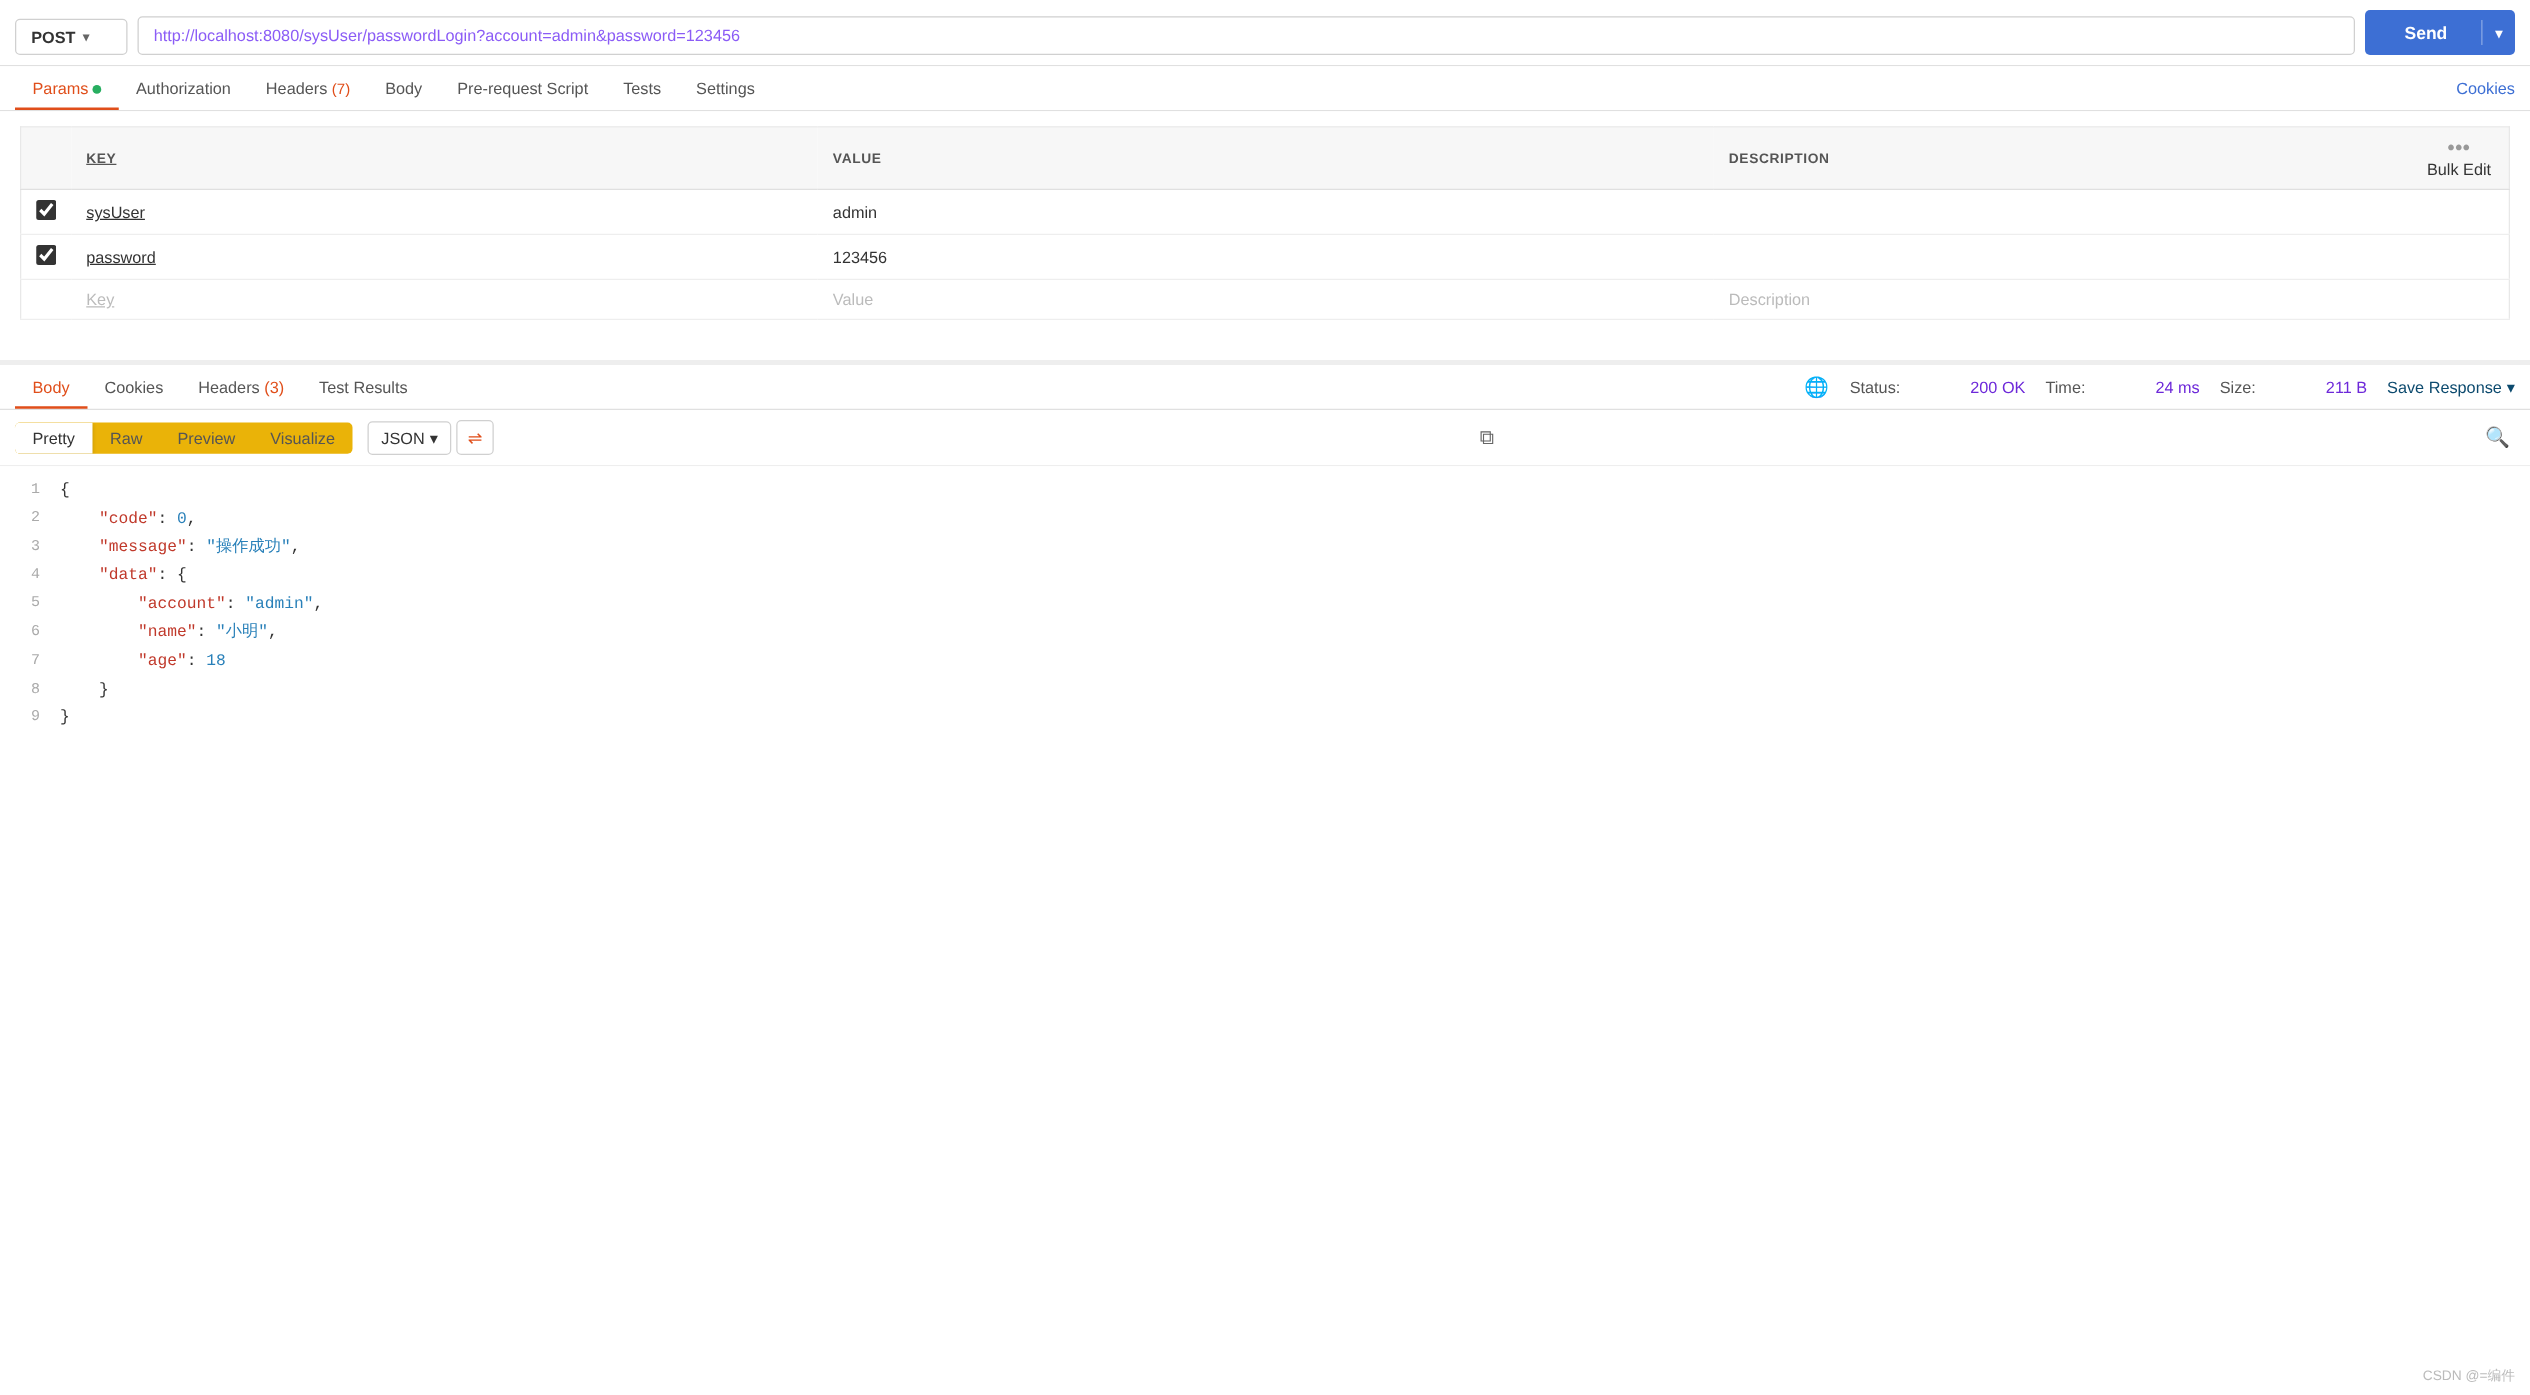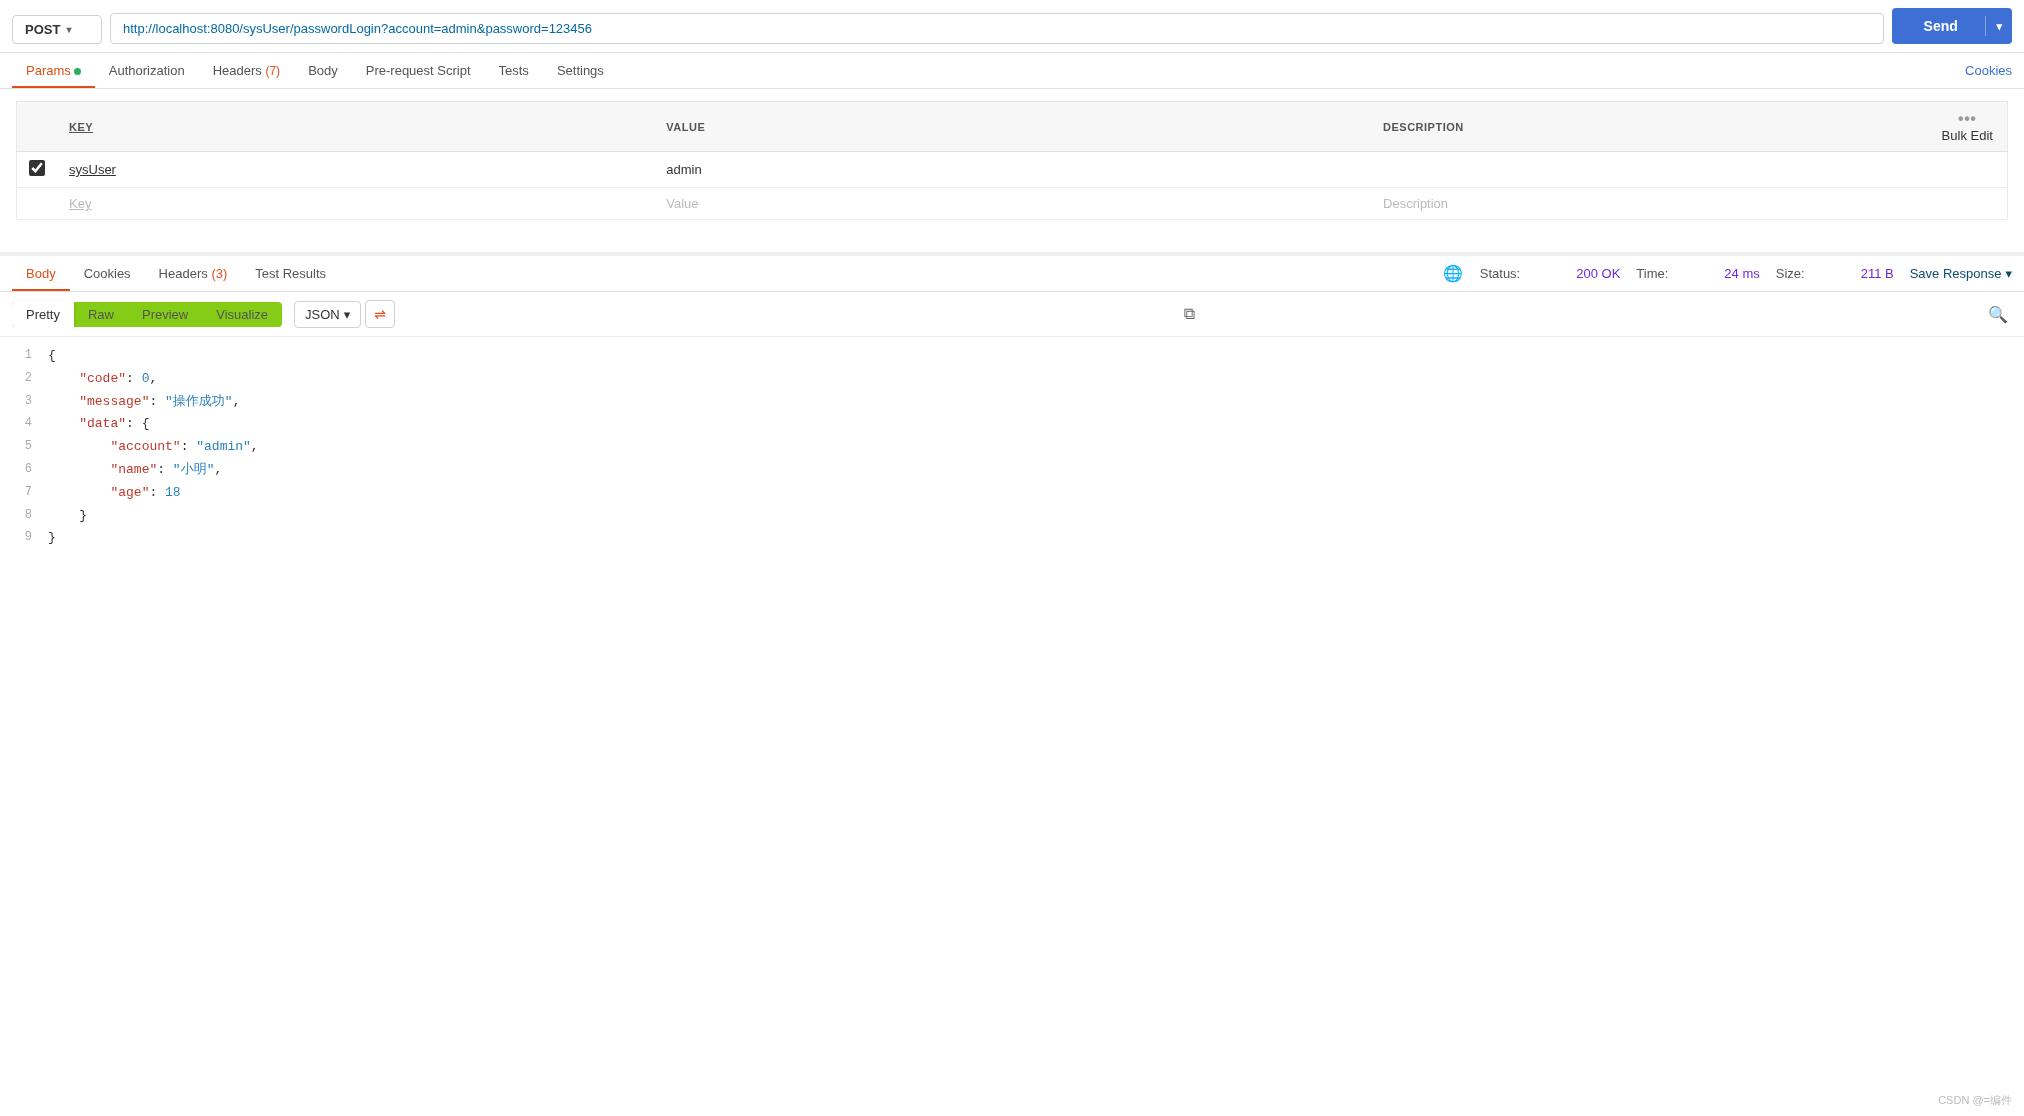"http://localhost:8080/sysUser/passwordLo" .url-bar { color: #0369a1 -> #8b5cf6 }
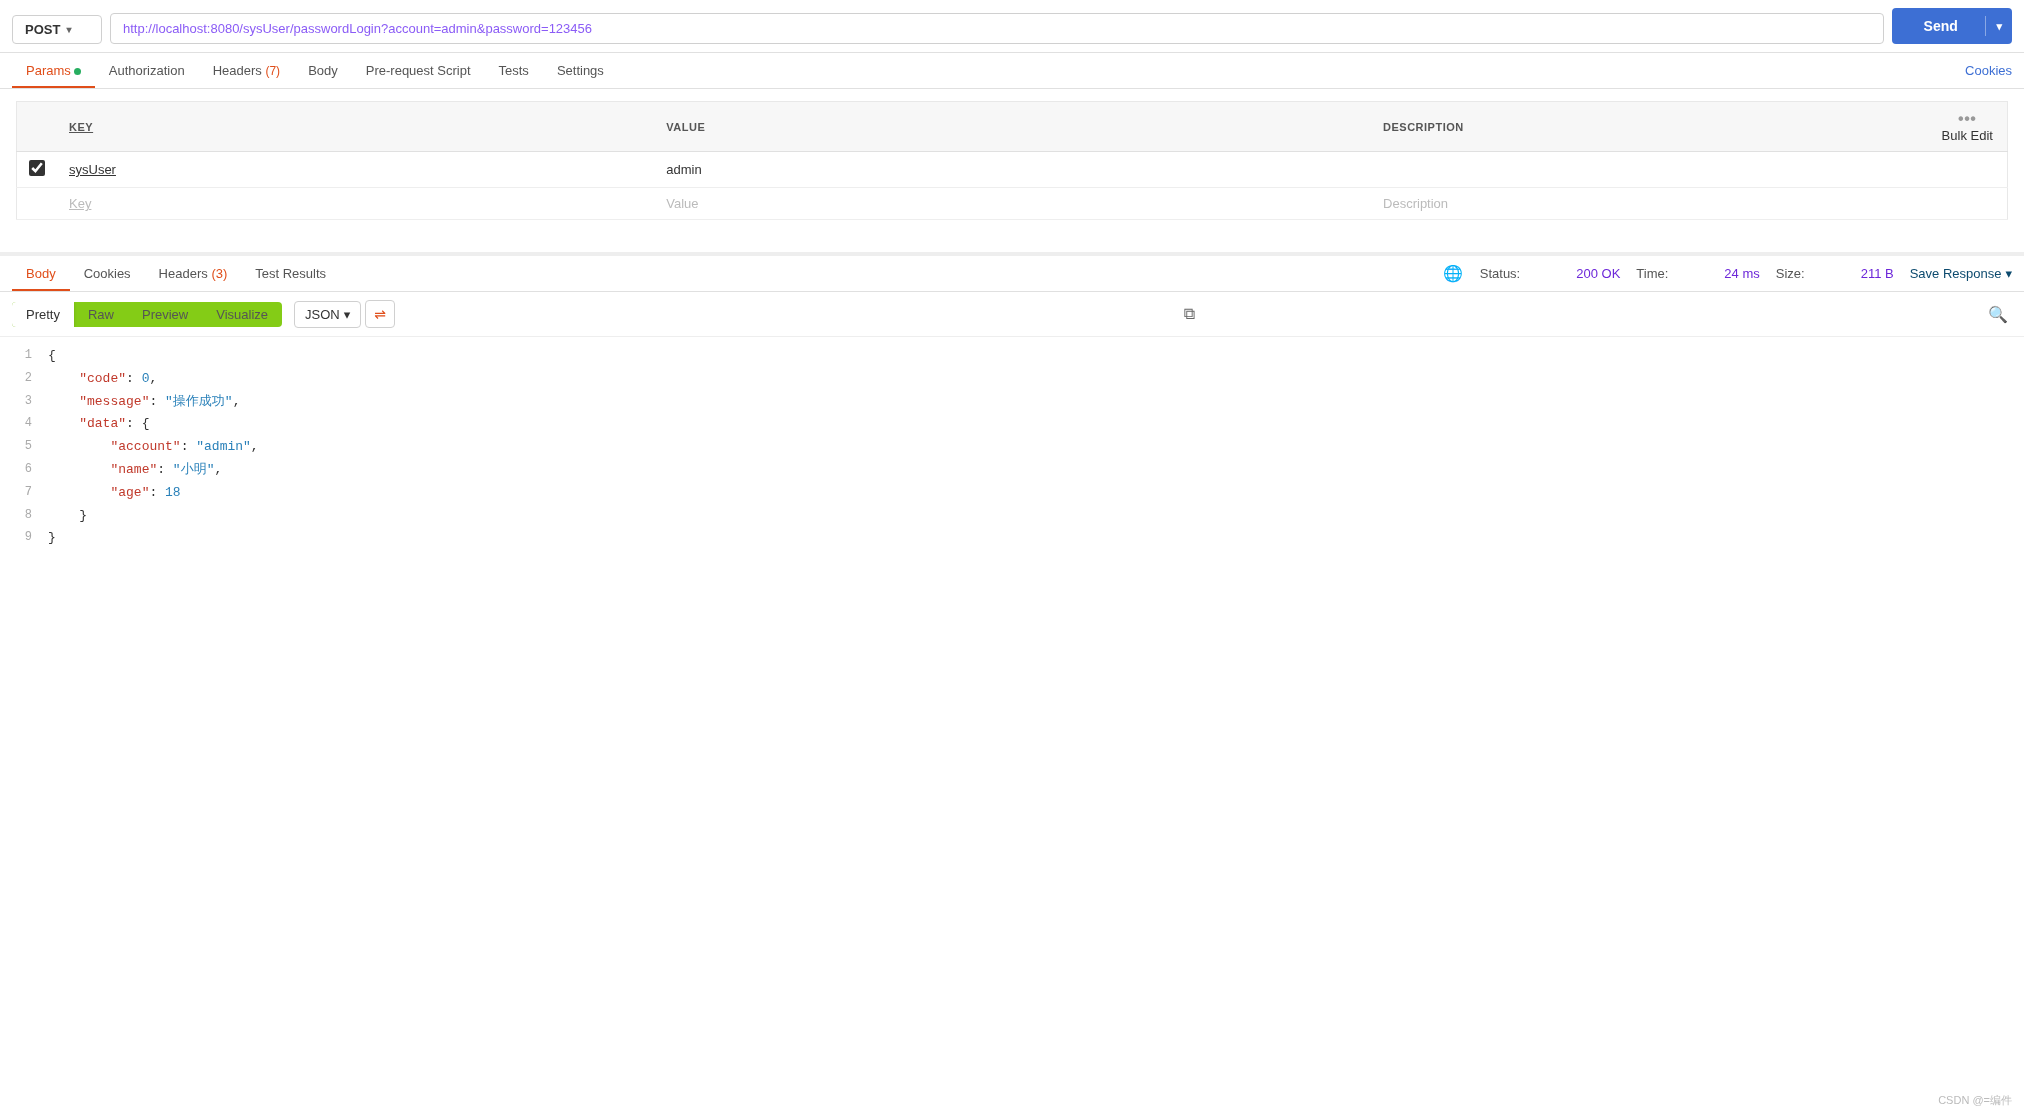"password" tr { html: none -> <tr> <td><input></td> <td>password</td> <td>123456</td> <td></td> <td></td> </tr> }
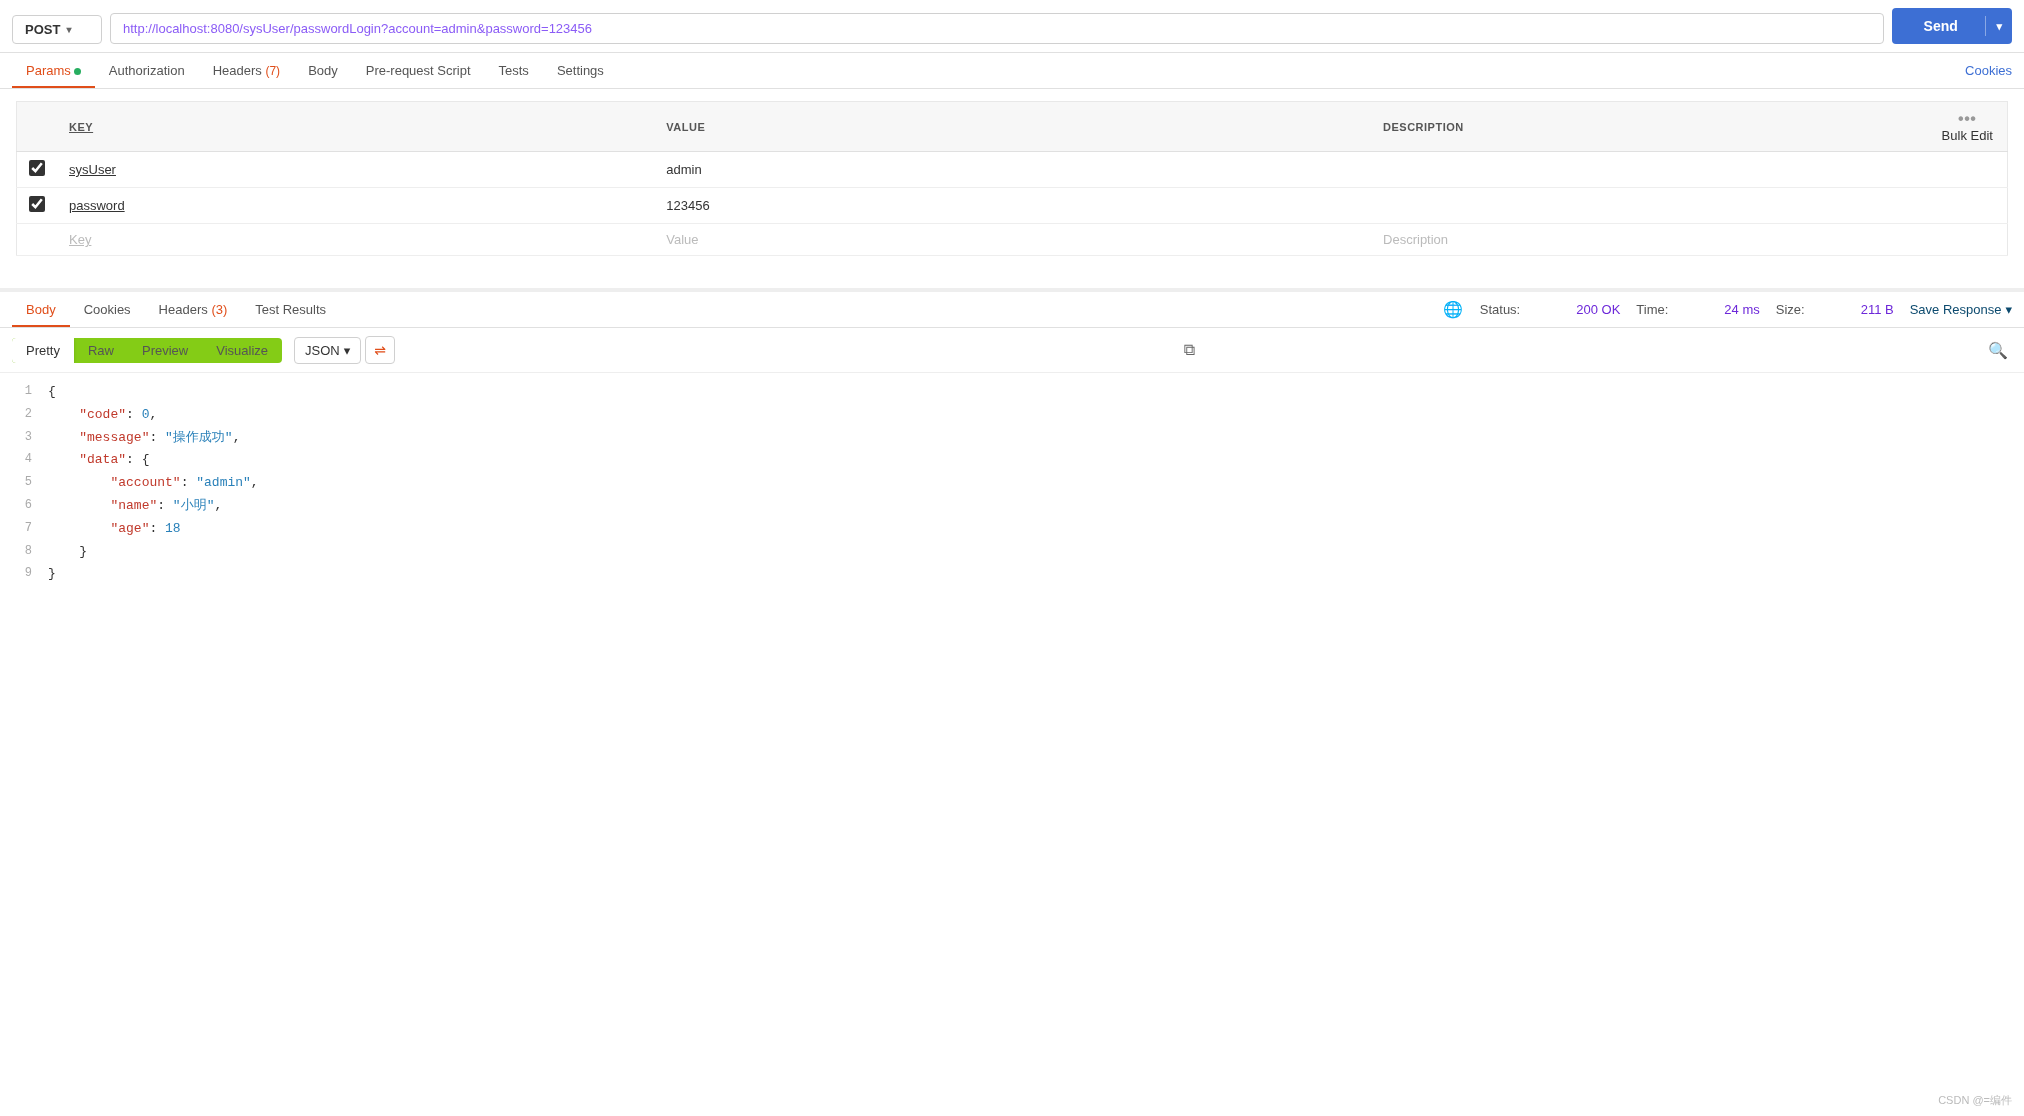"Pretty" .view-tabs { background: #84cc16 -> #eab308 }
